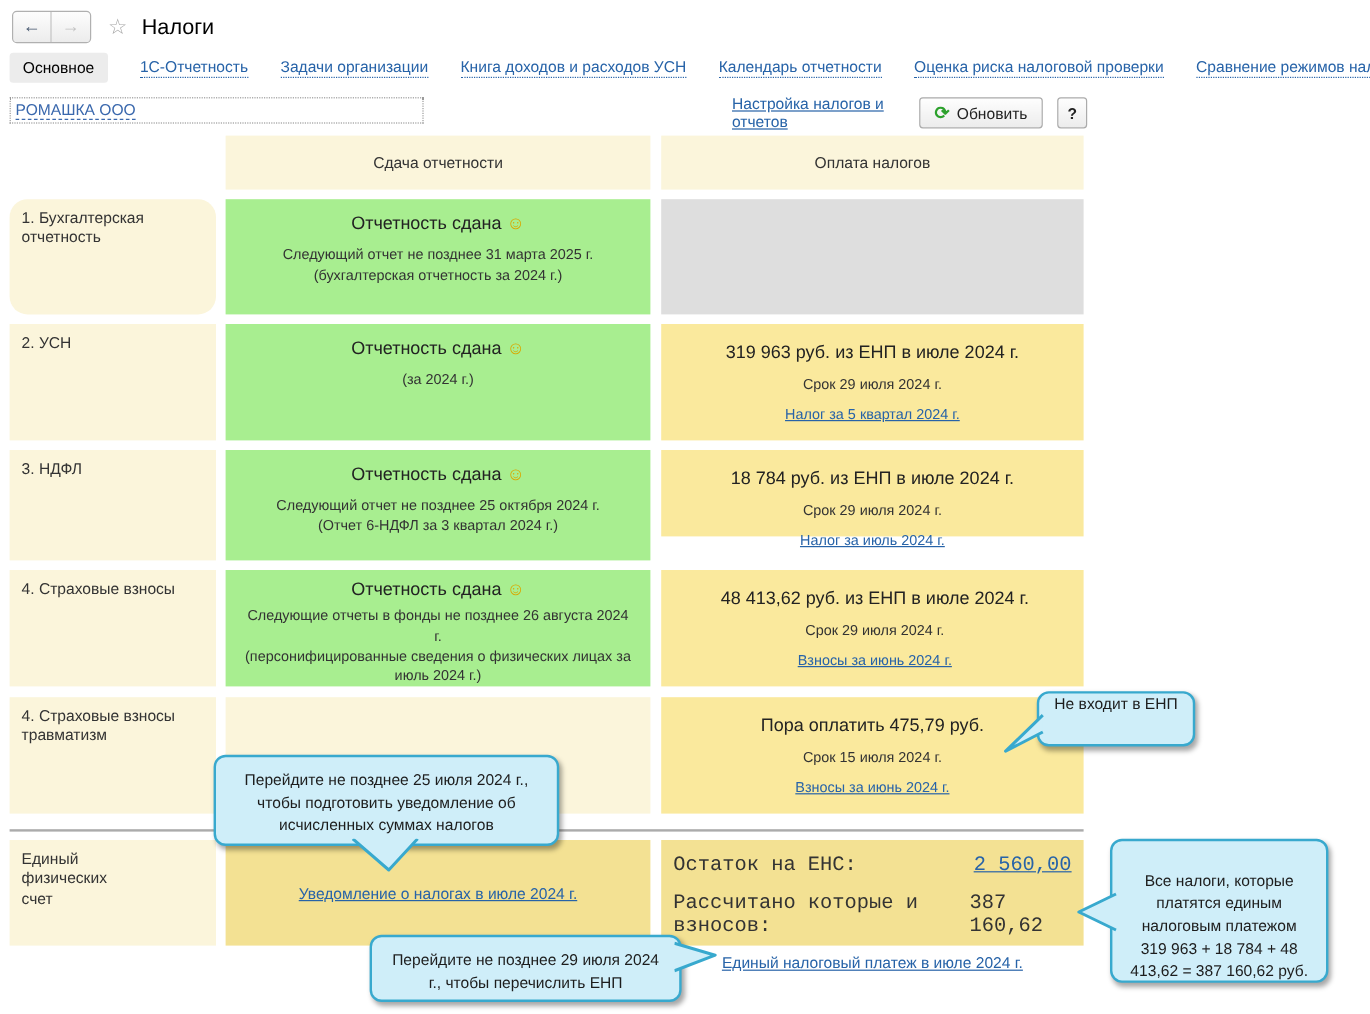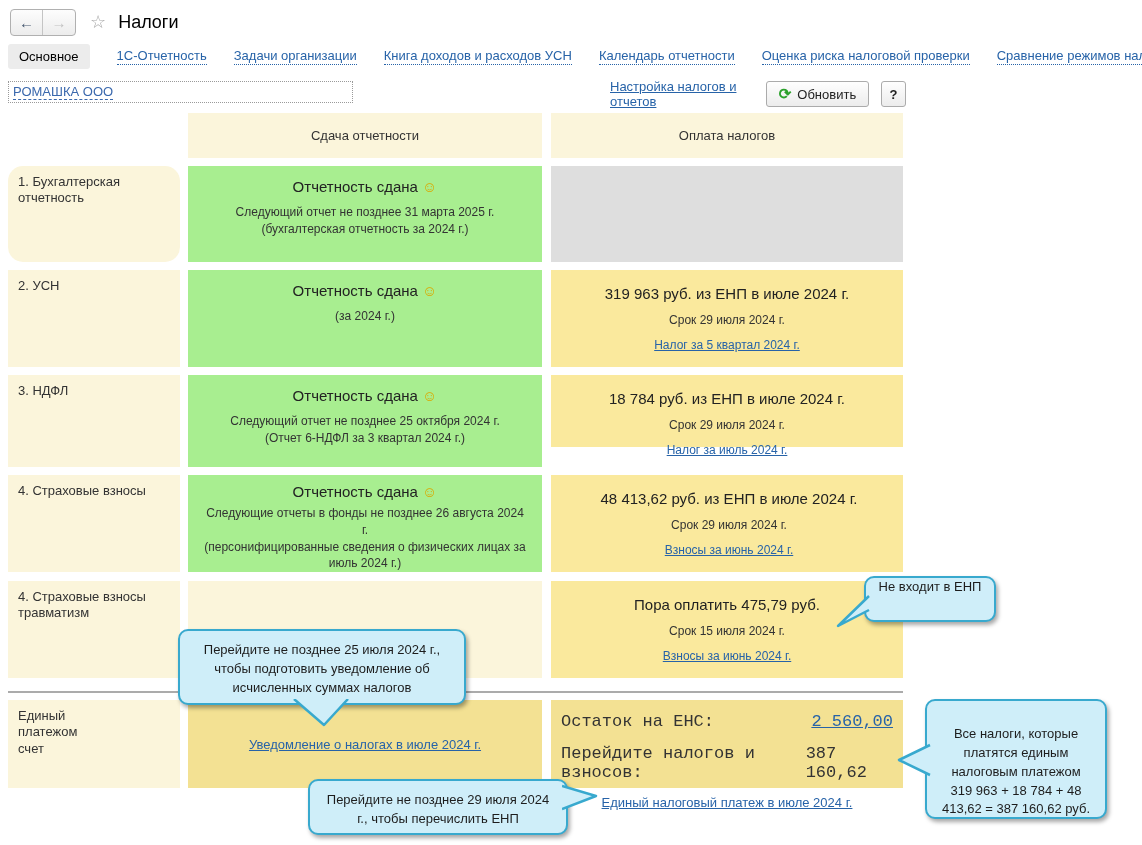"Единый" div.cell { text: платежом -> физических }
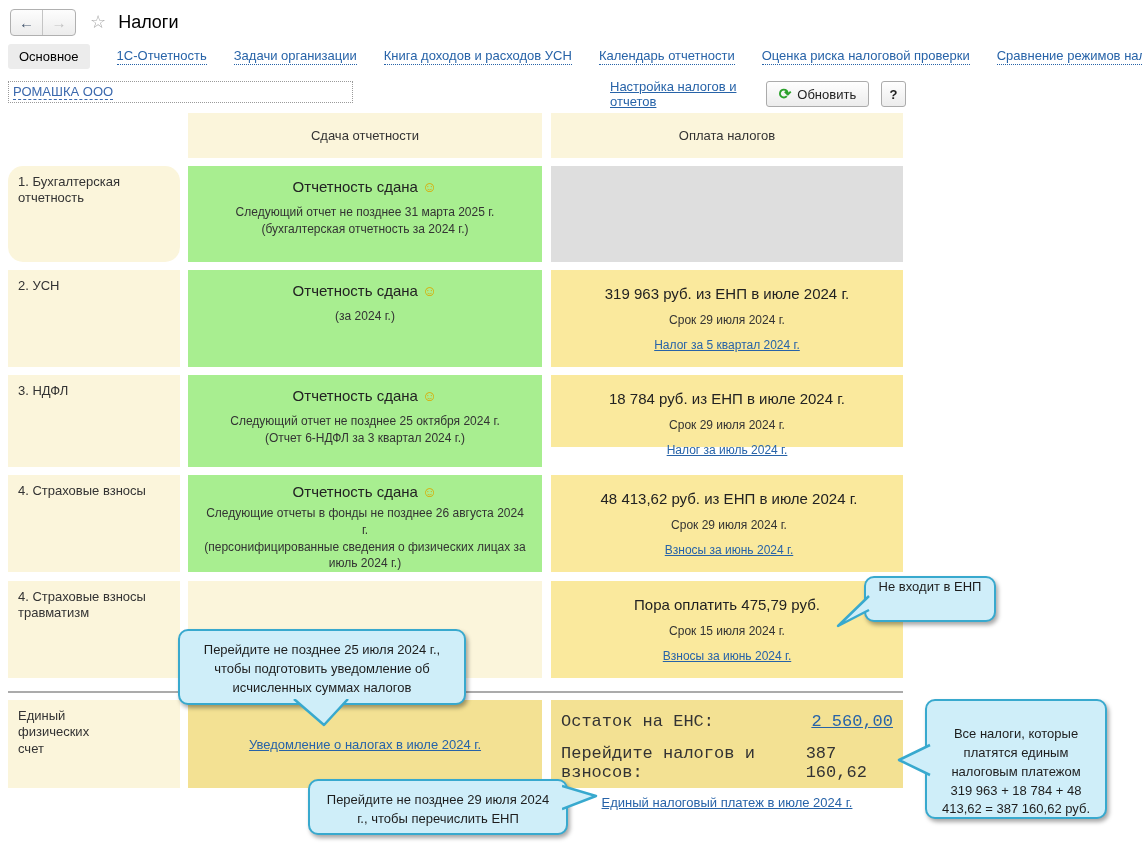"Перейдите налогов и взносов:" span { text: Перейдите налогов -> Рассчитано которые }
